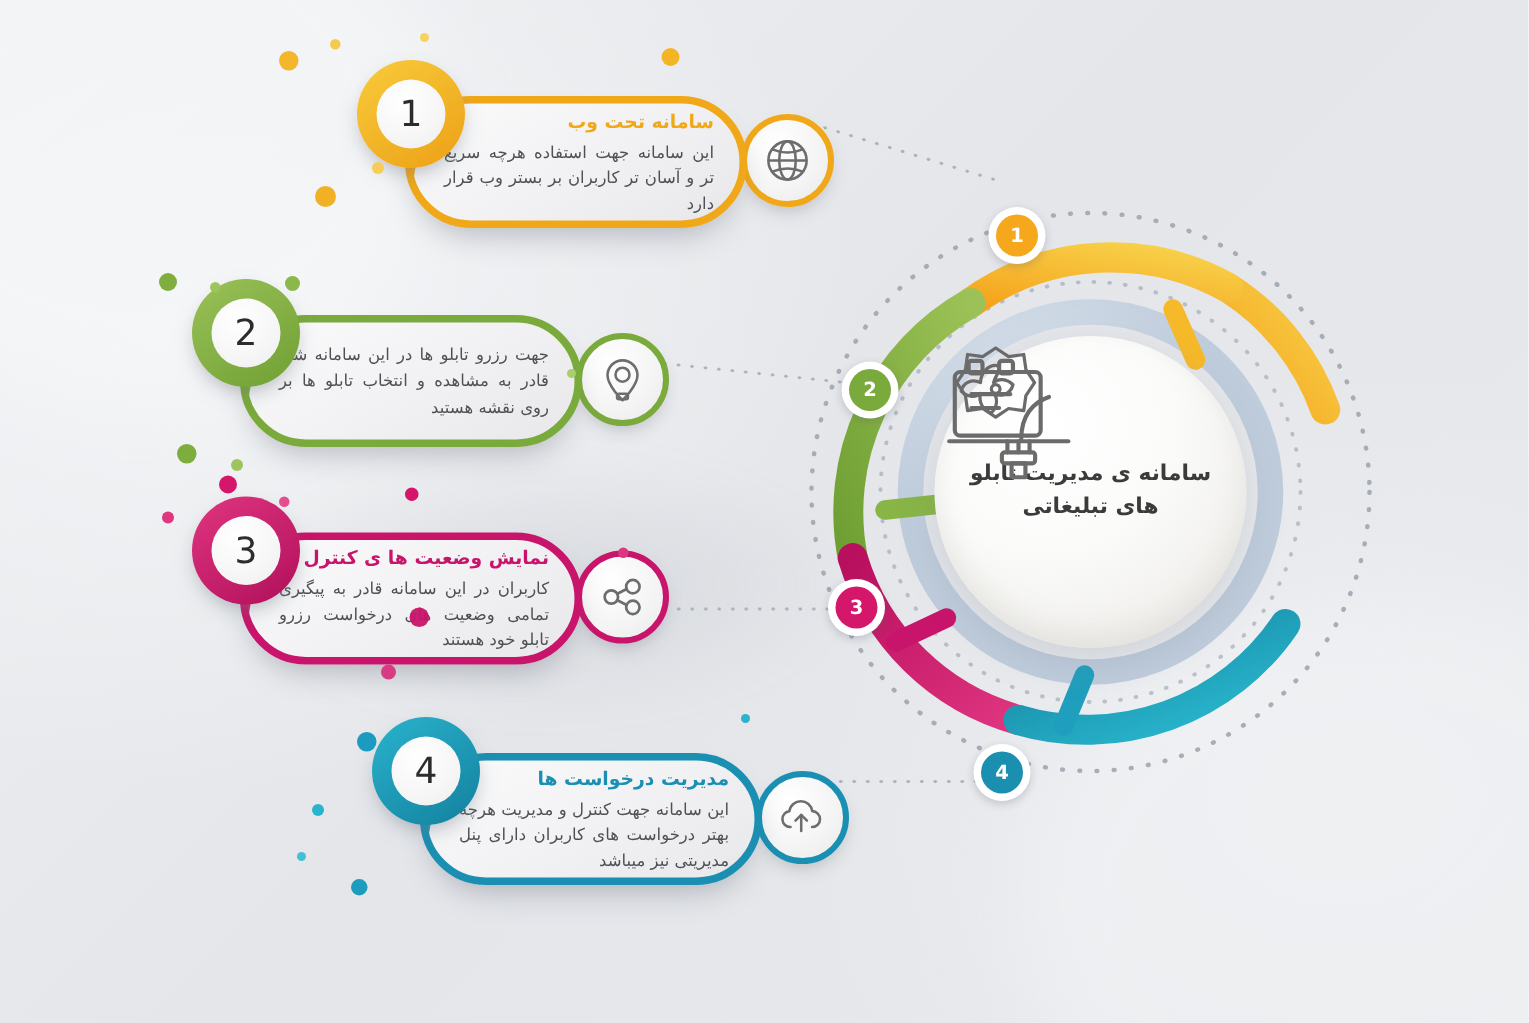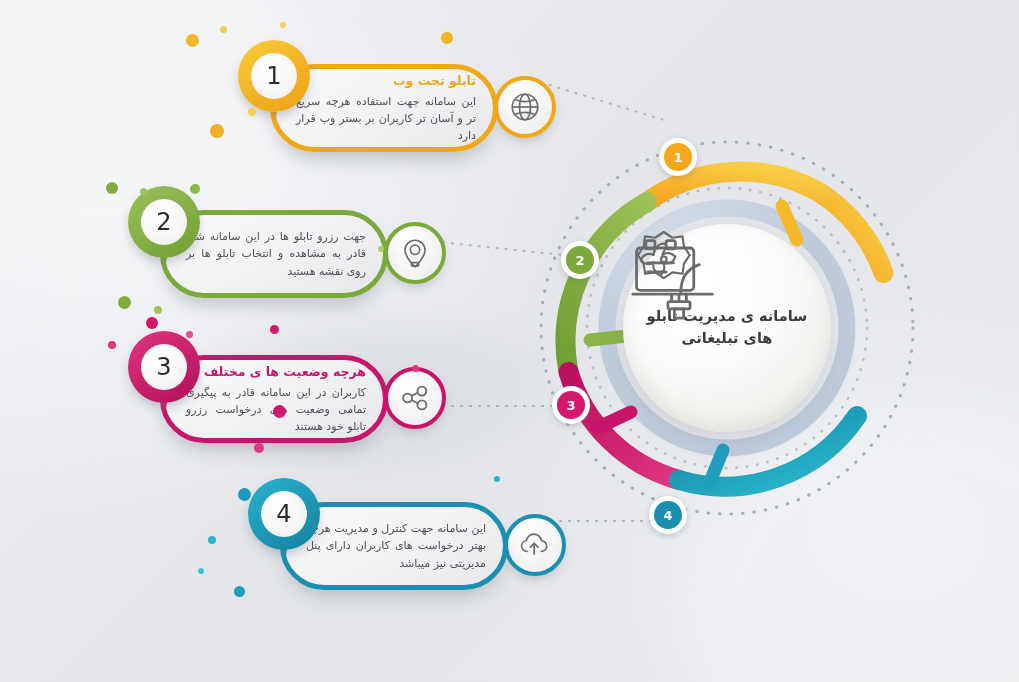"تابلو تحت وب" div.card-title { text: تابلو -> سامانه }
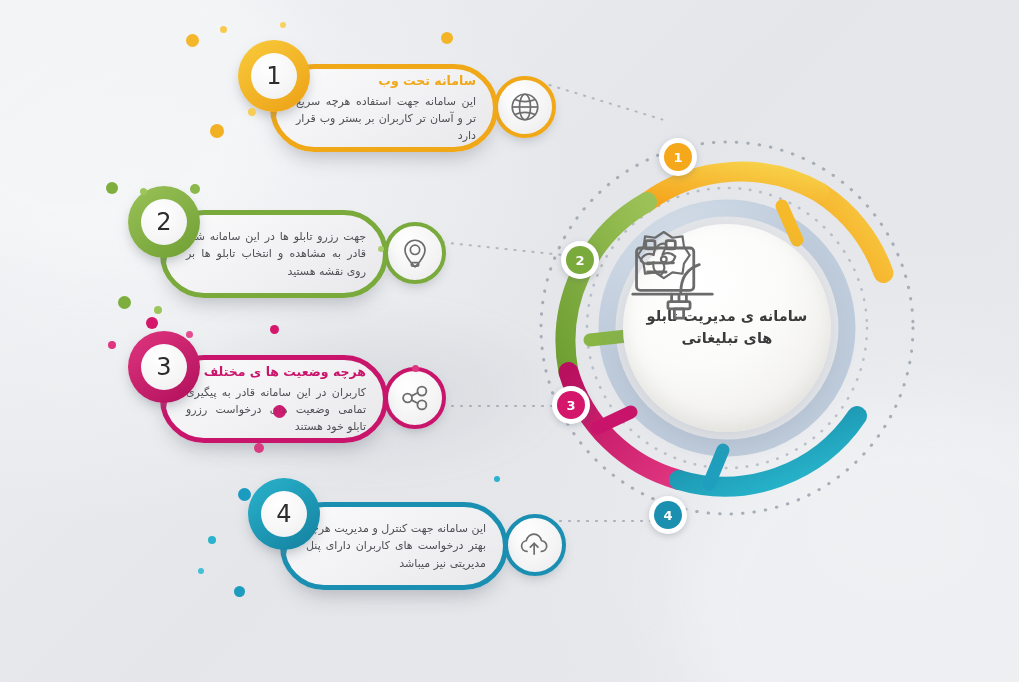"هرچه وضعیت ها ی مختلف" div.card-title { text: هرچه وضعیت ها ی مختلف -> نمایش وضعیت ها ی کنترل }
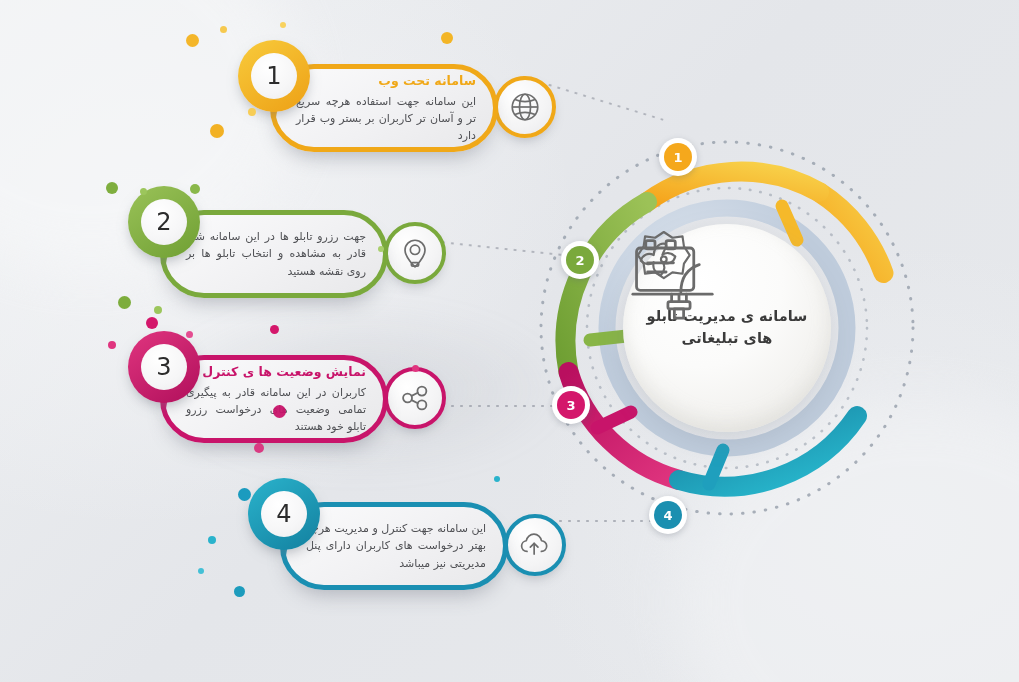"مدیریت درخواست ها" div.card-title { html: none -> <div>مدیریت درخواست ها</div> }
